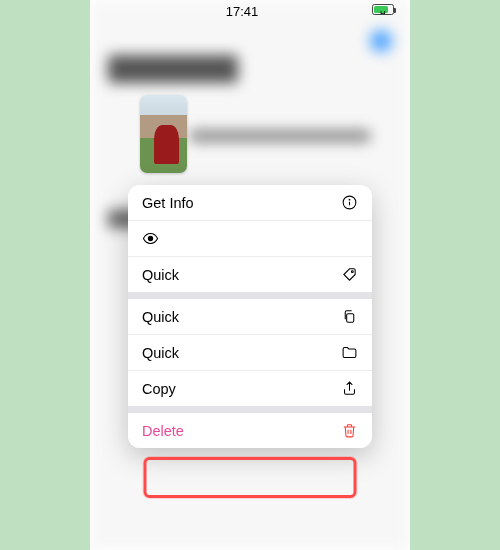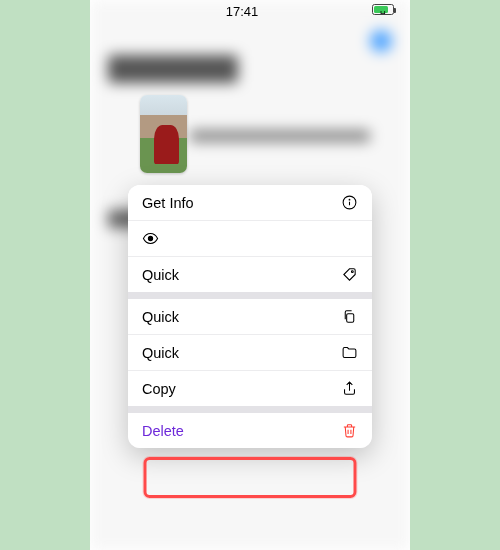"Delete" .menu-item.danger { color: #6d28d9 -> #ec4899 }
